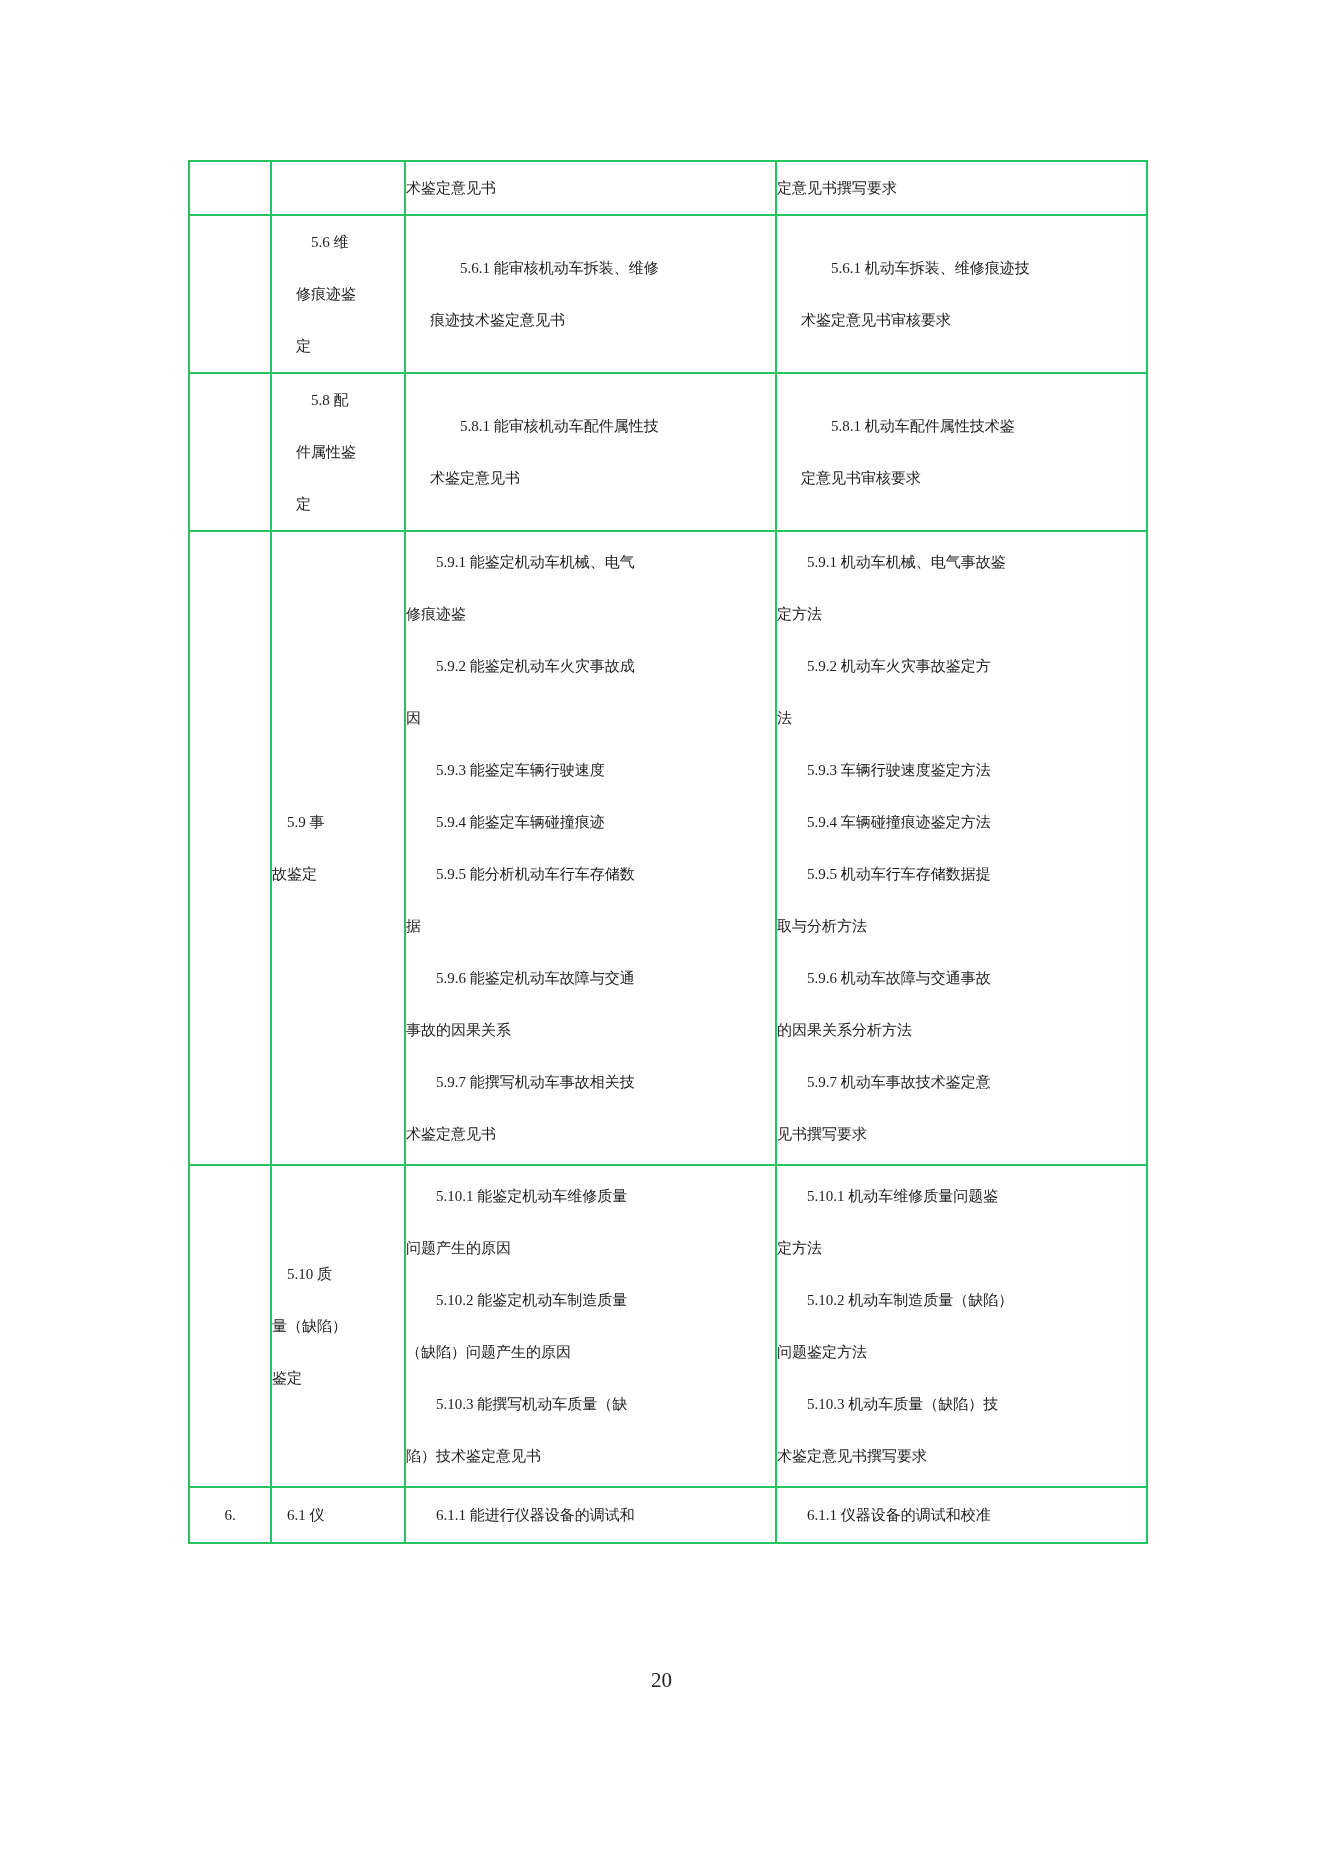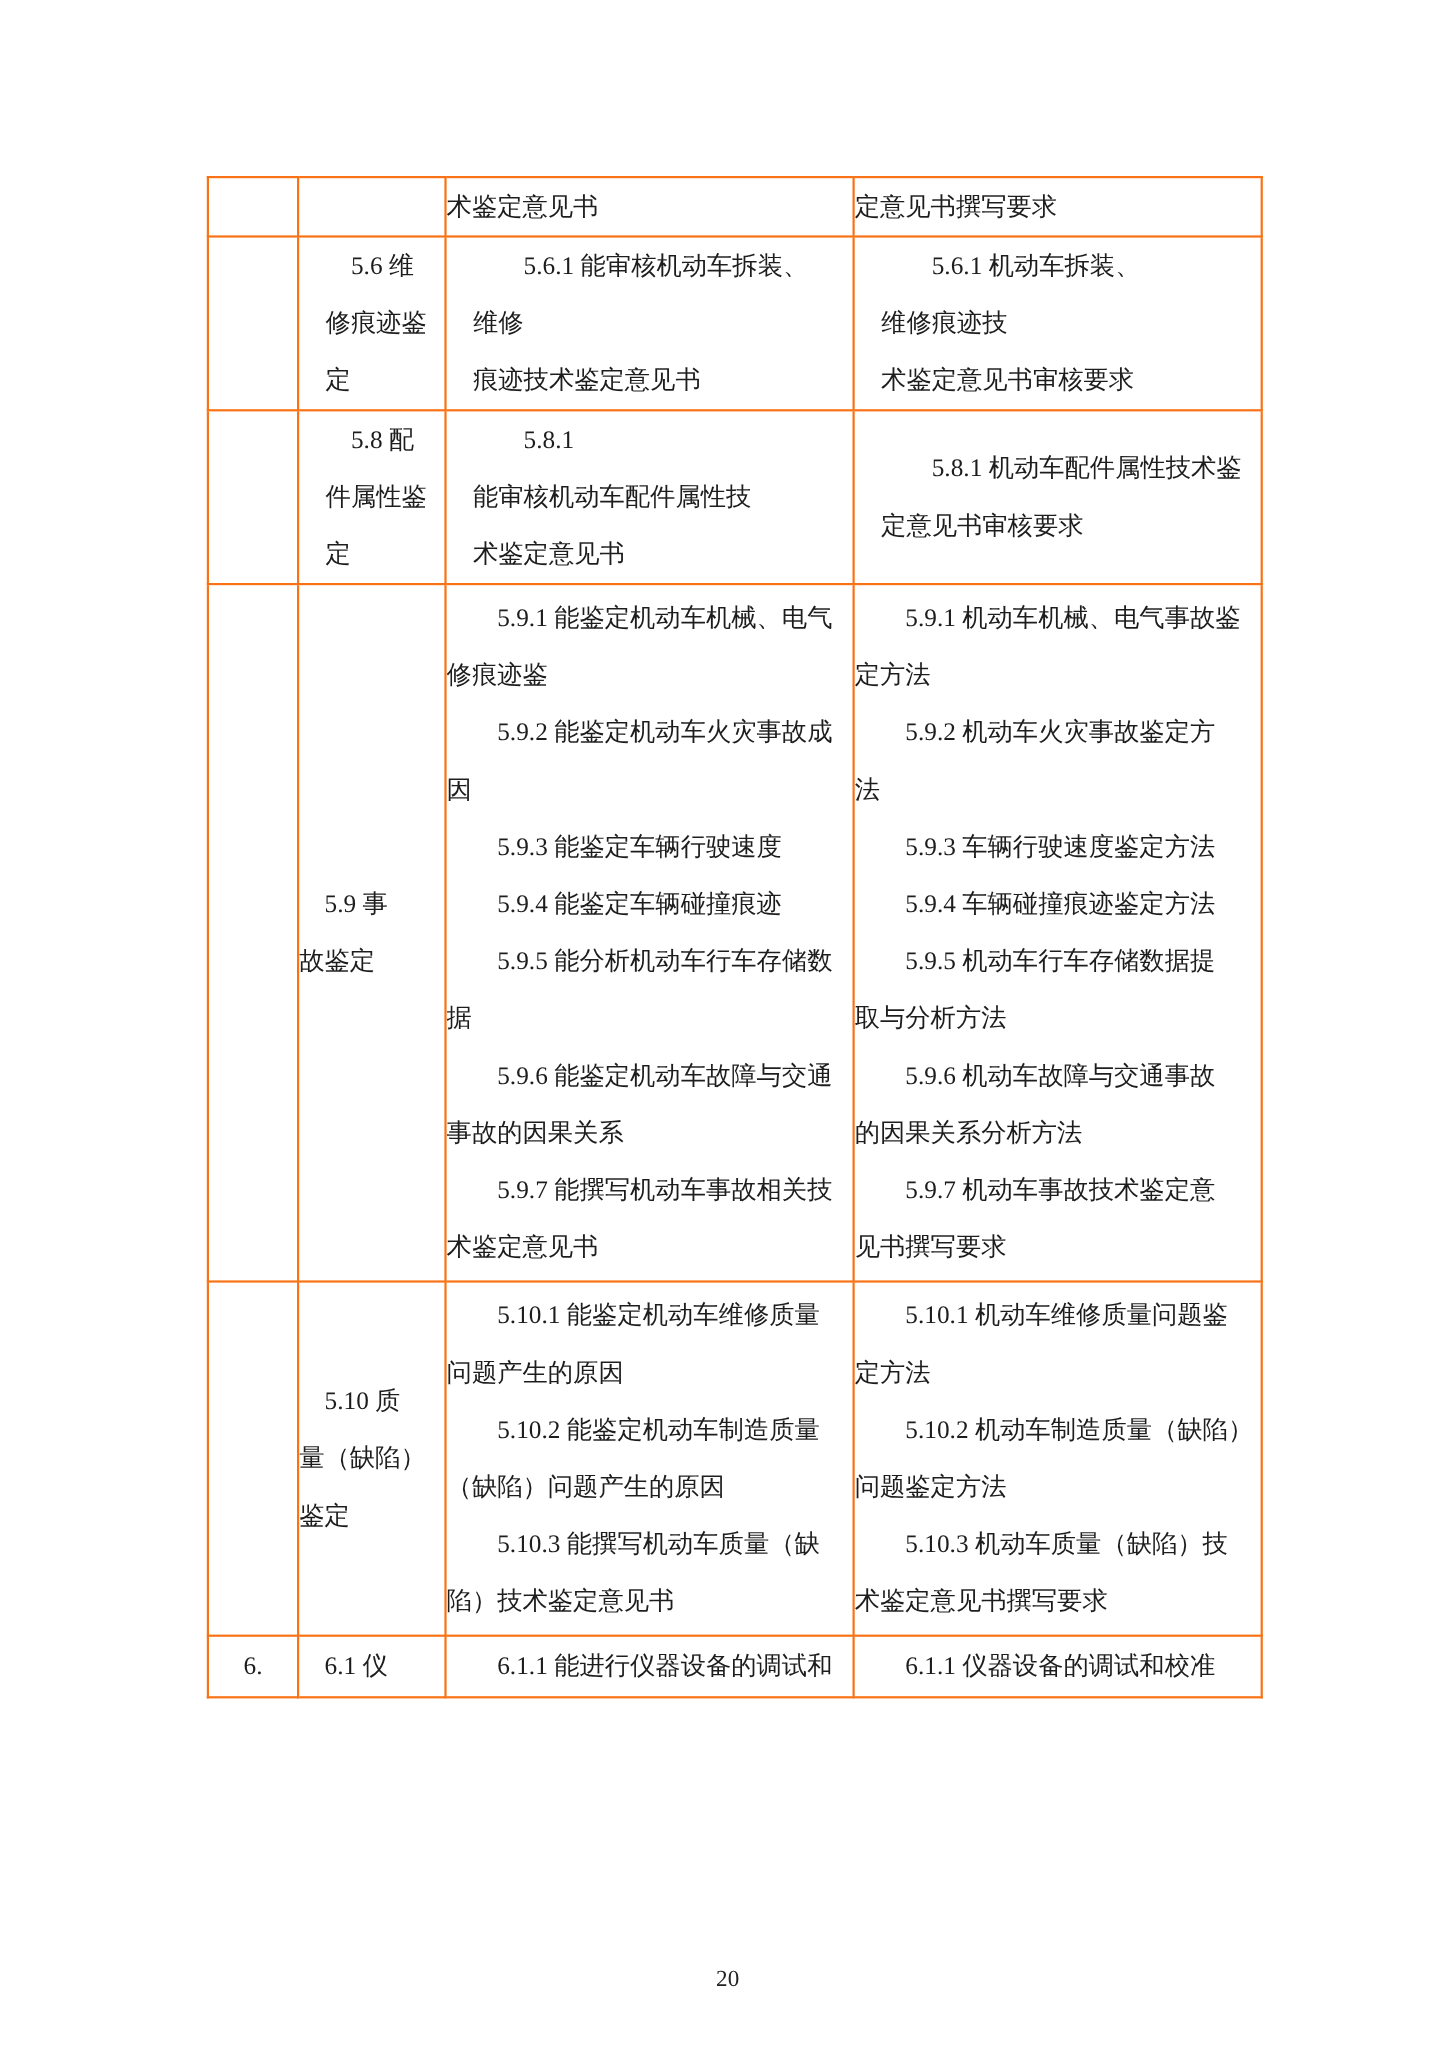"术鉴定意见书" table.skills td { border: 2px solid #f97316 -> 2px solid #22c55e; font-size: 23px -> 15px }
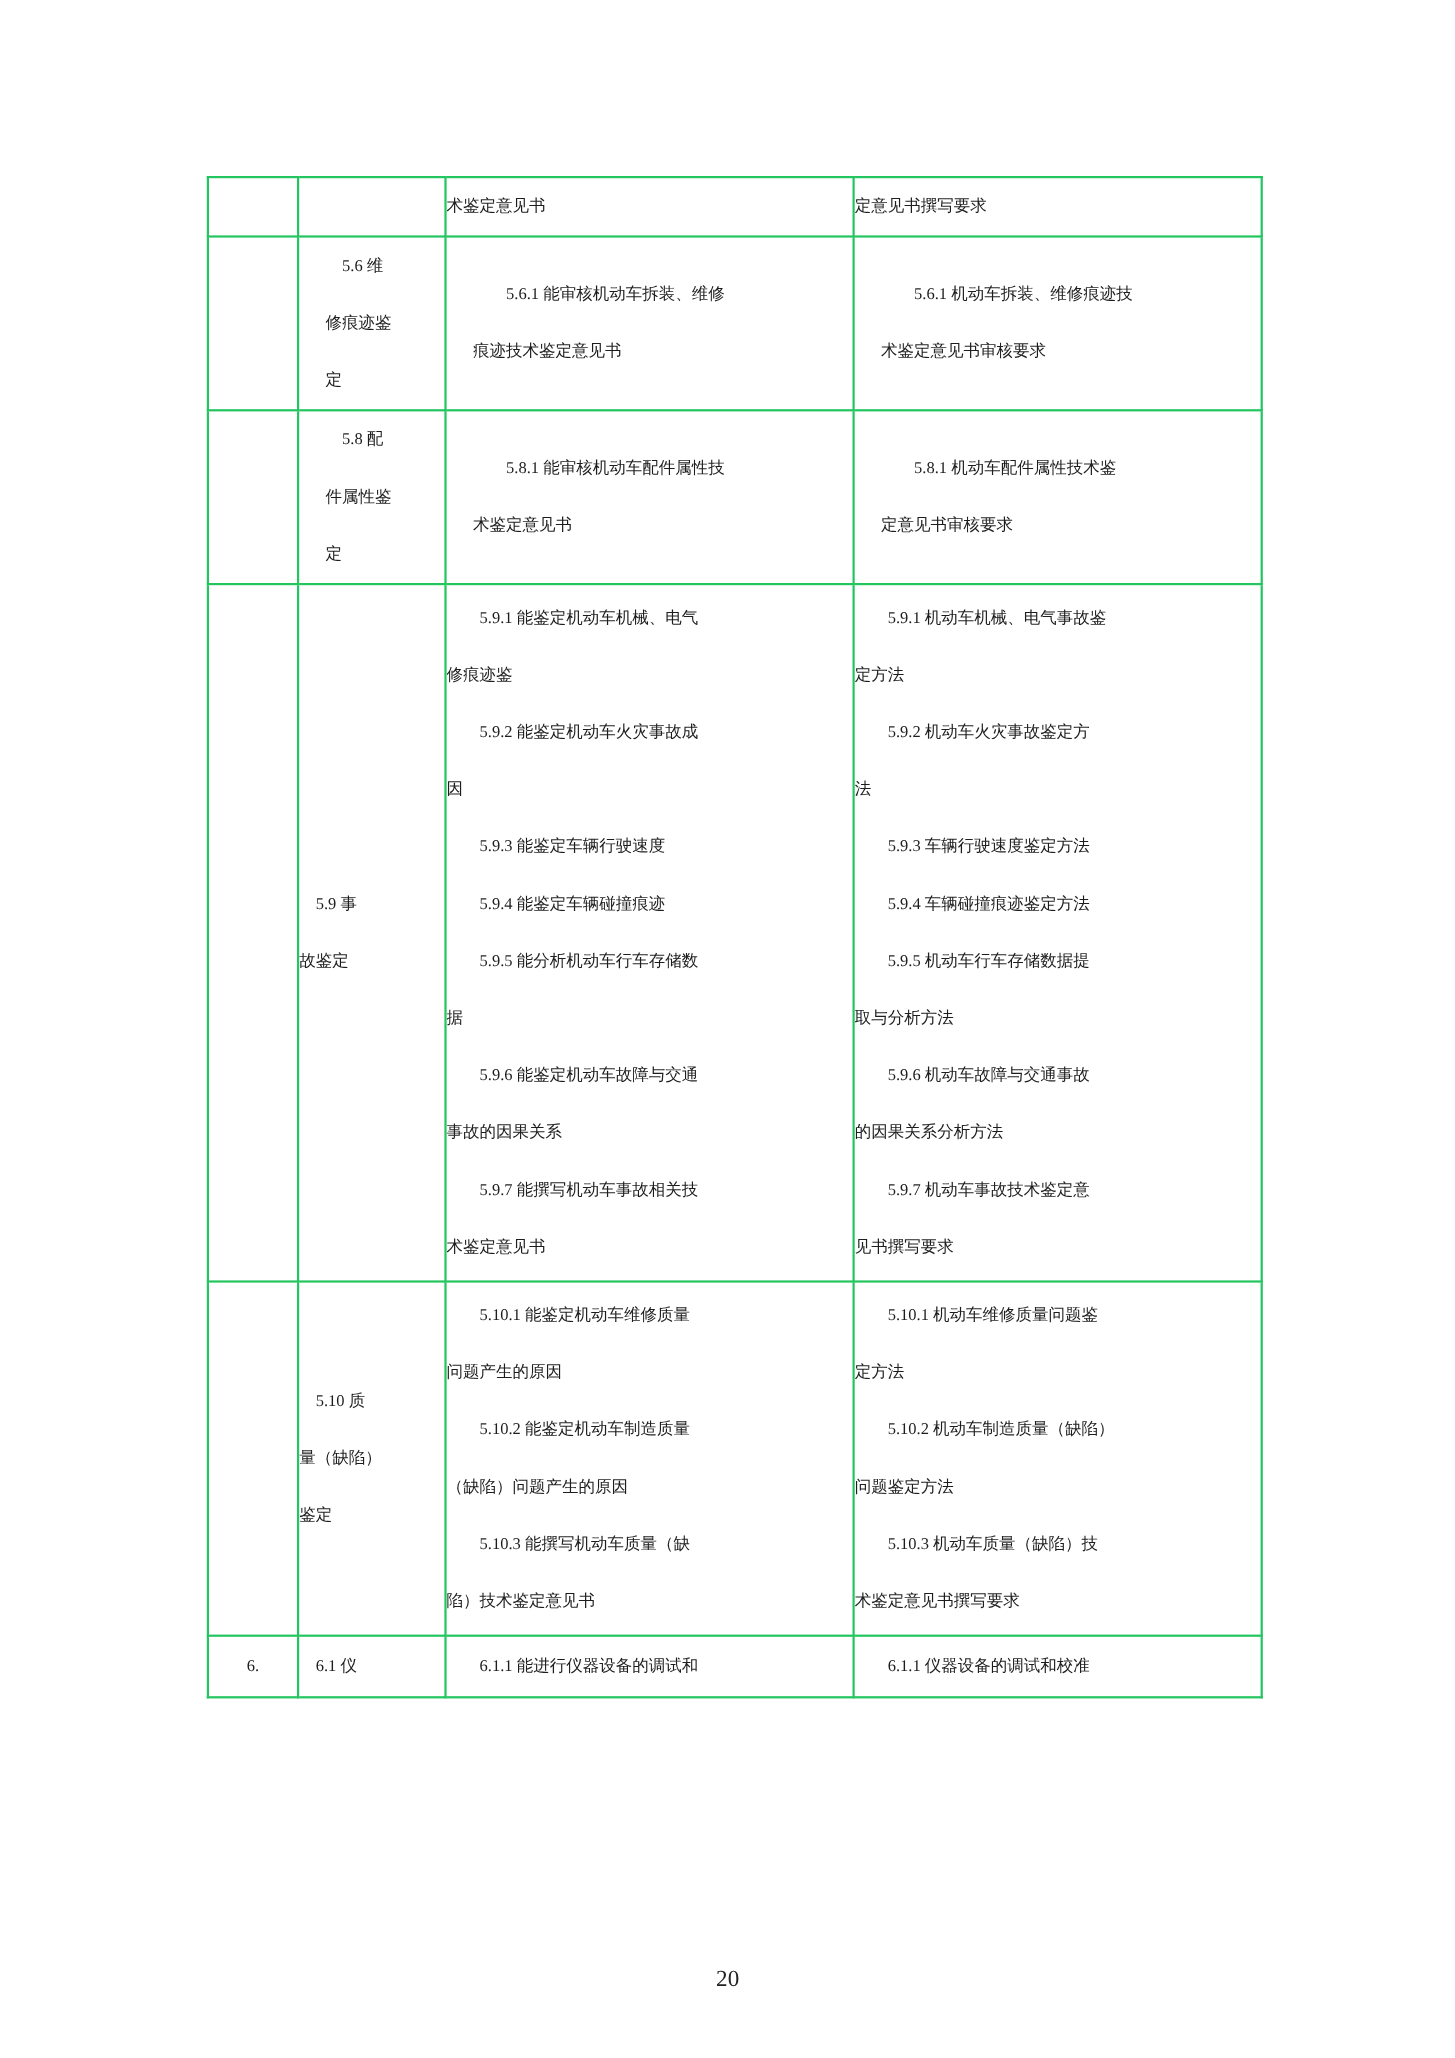"20" .page-number { top: 1786px -> 1668px }
